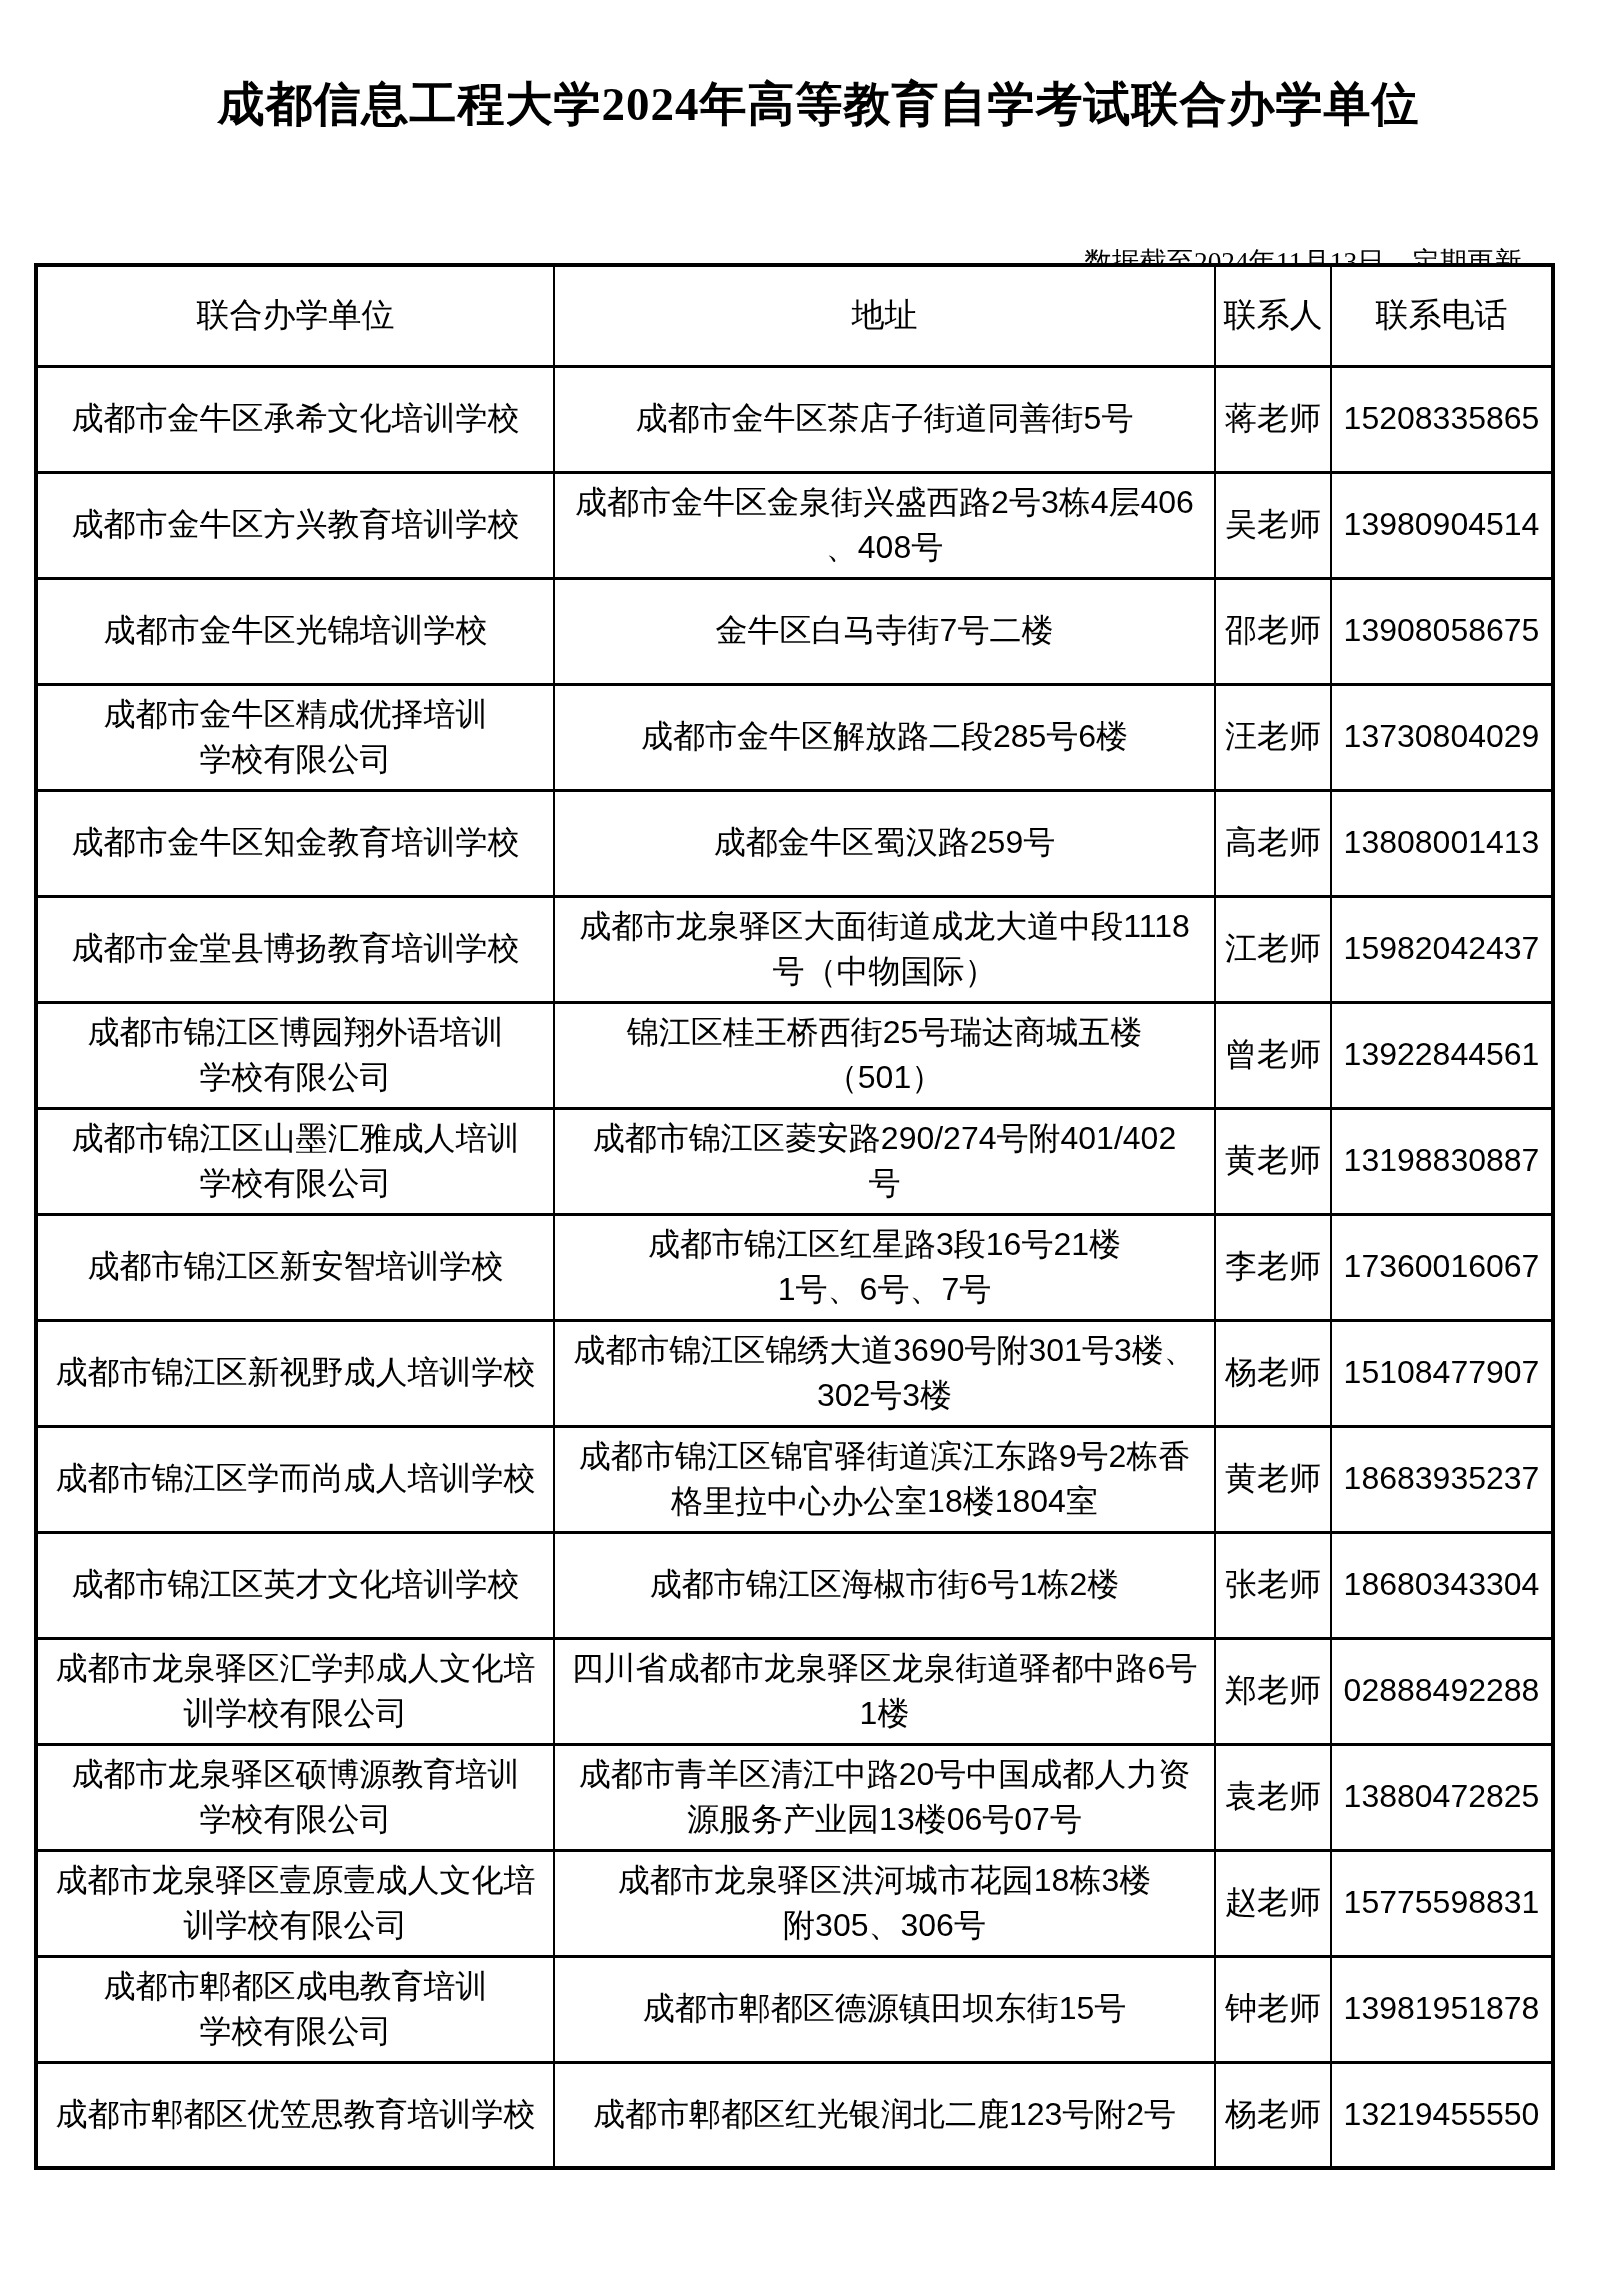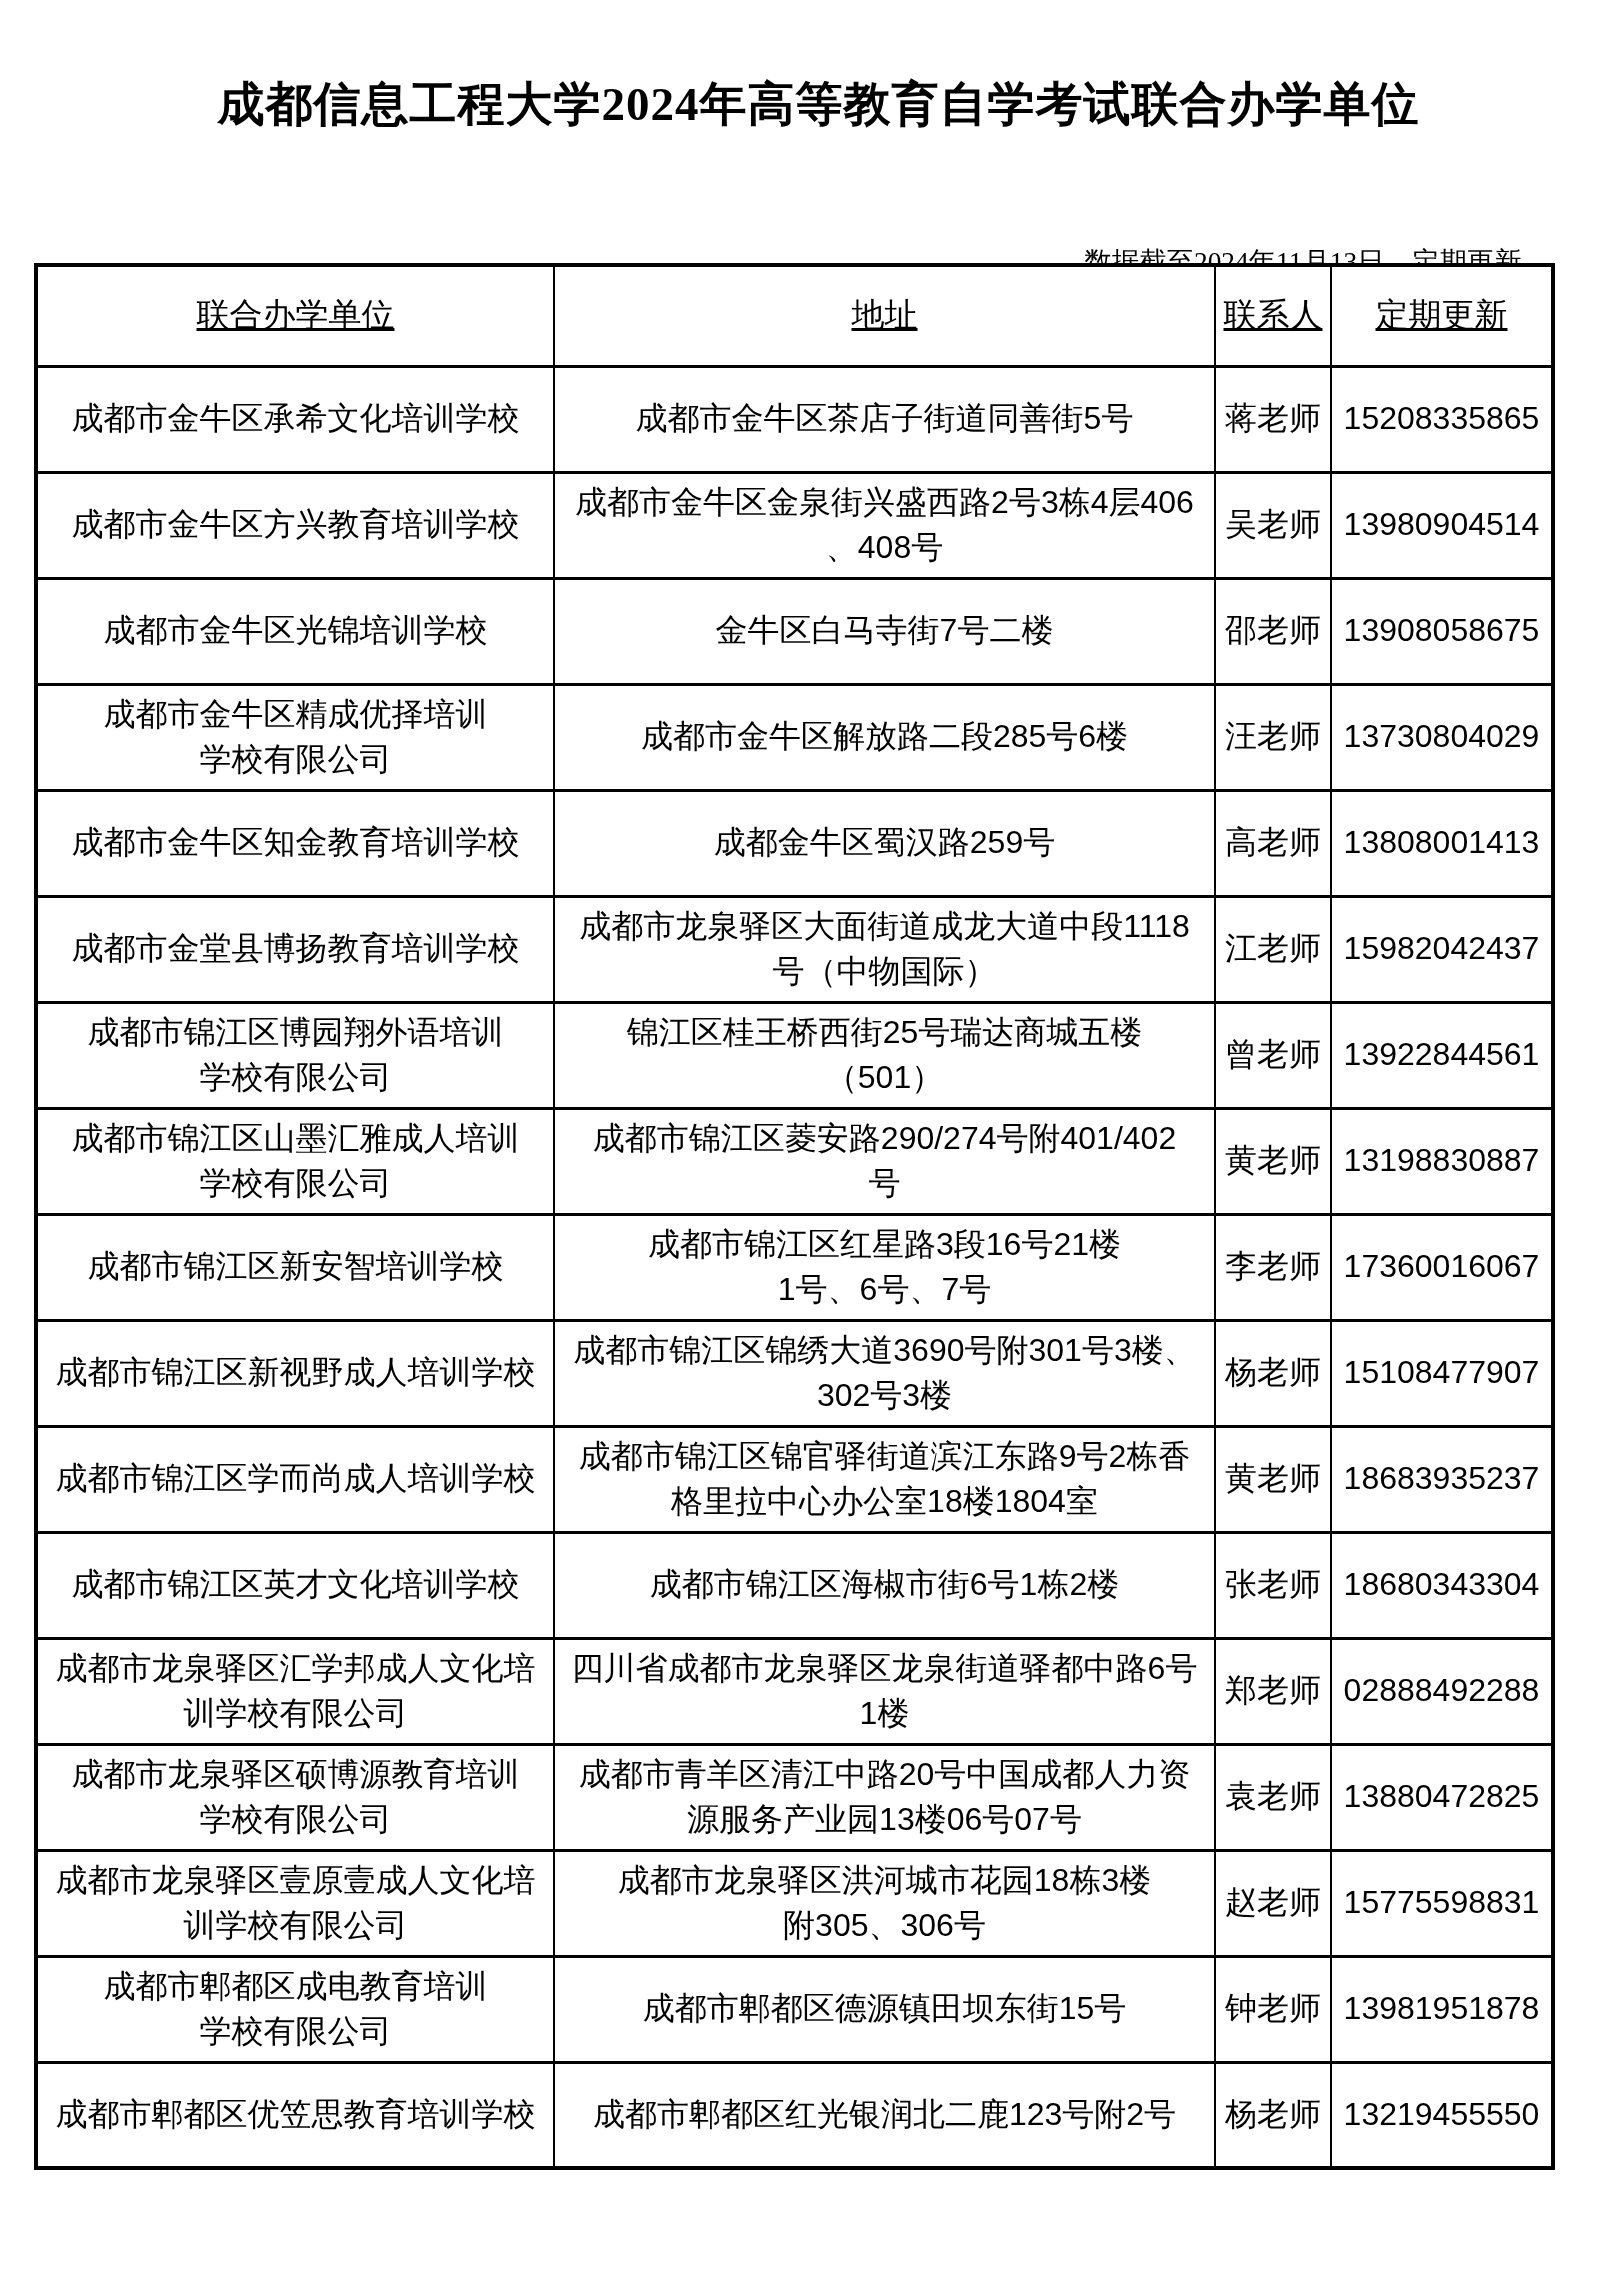"联合办学单位" table.units thead tr { text-decoration: underline -> none }
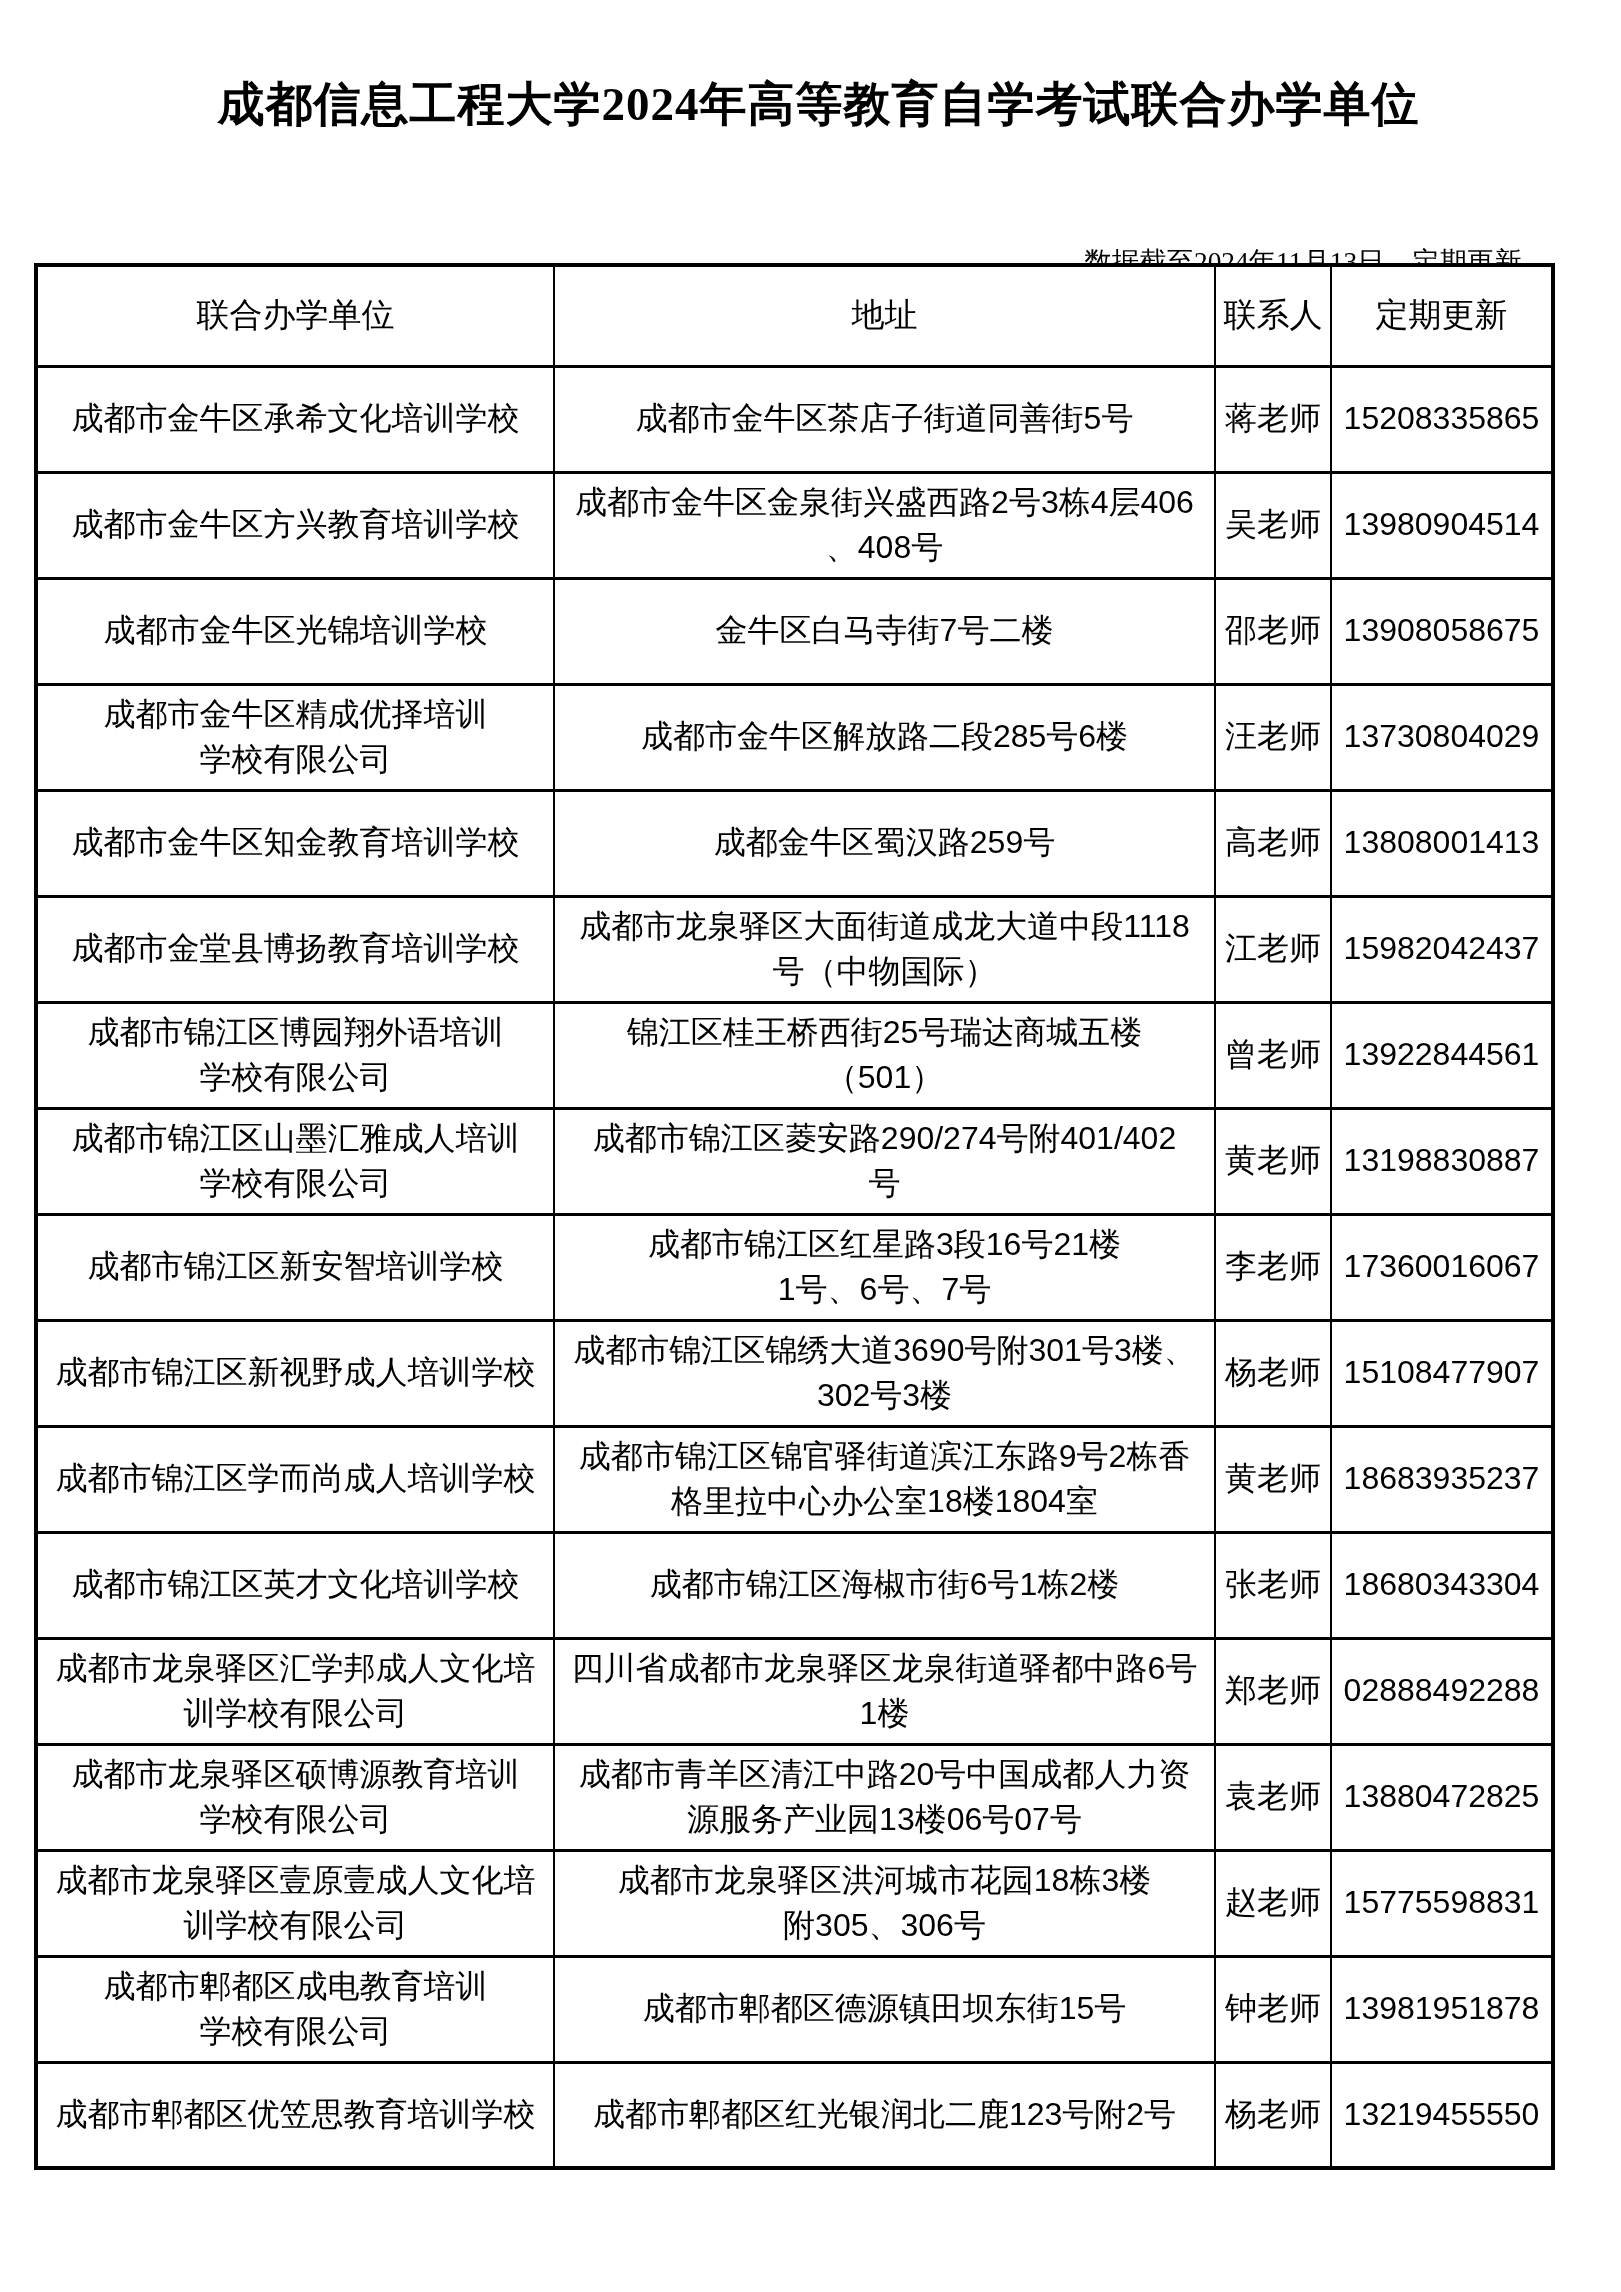"定期更新" th { text: 定期更新 -> 联系电话 }
